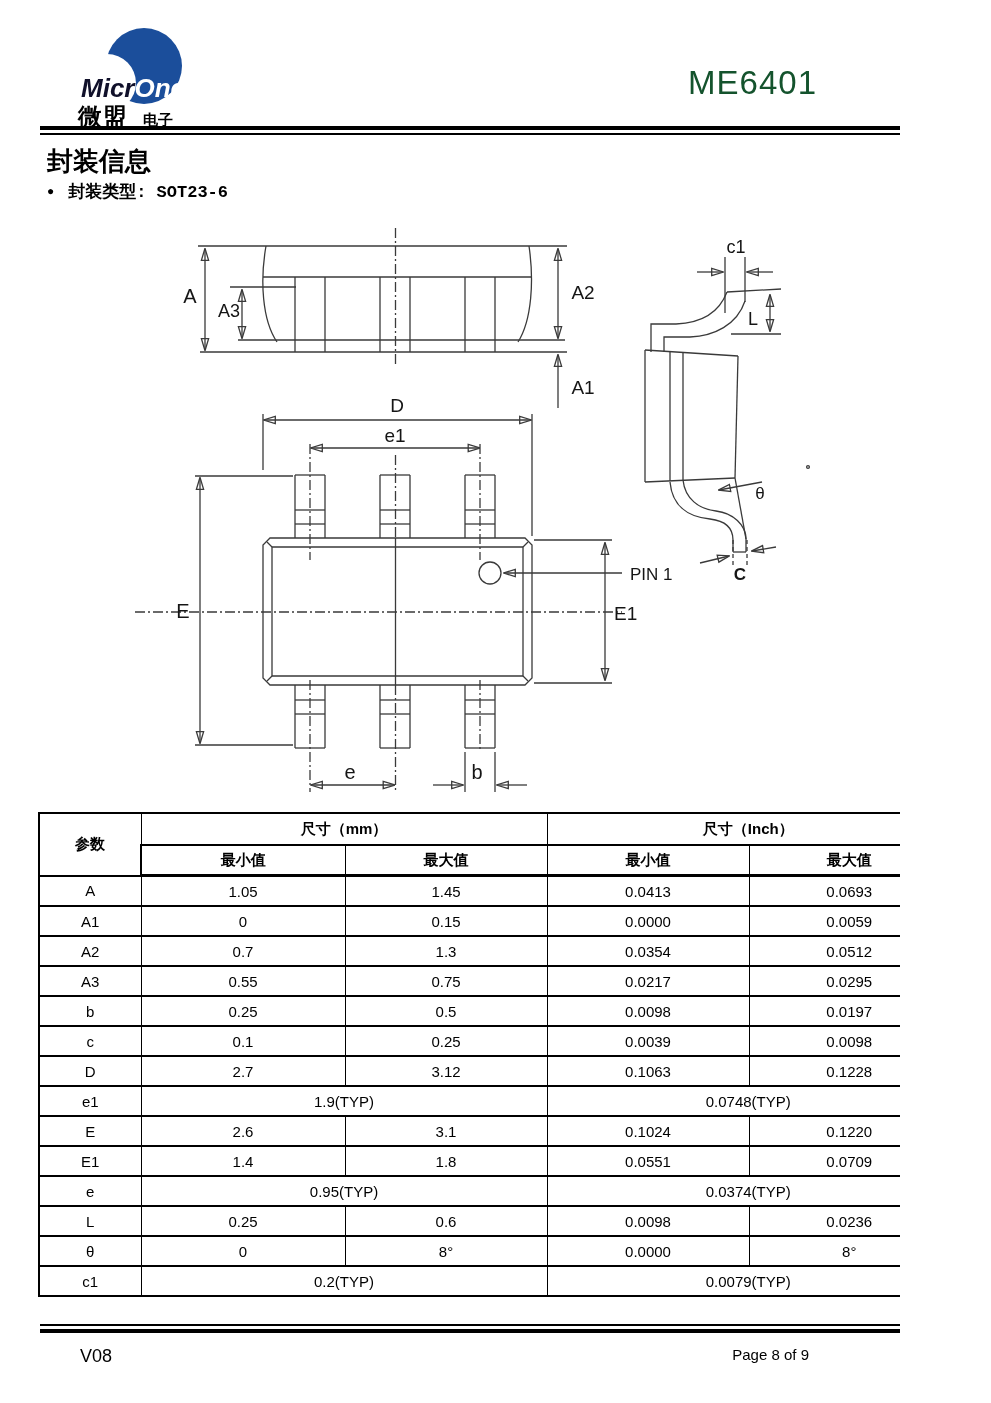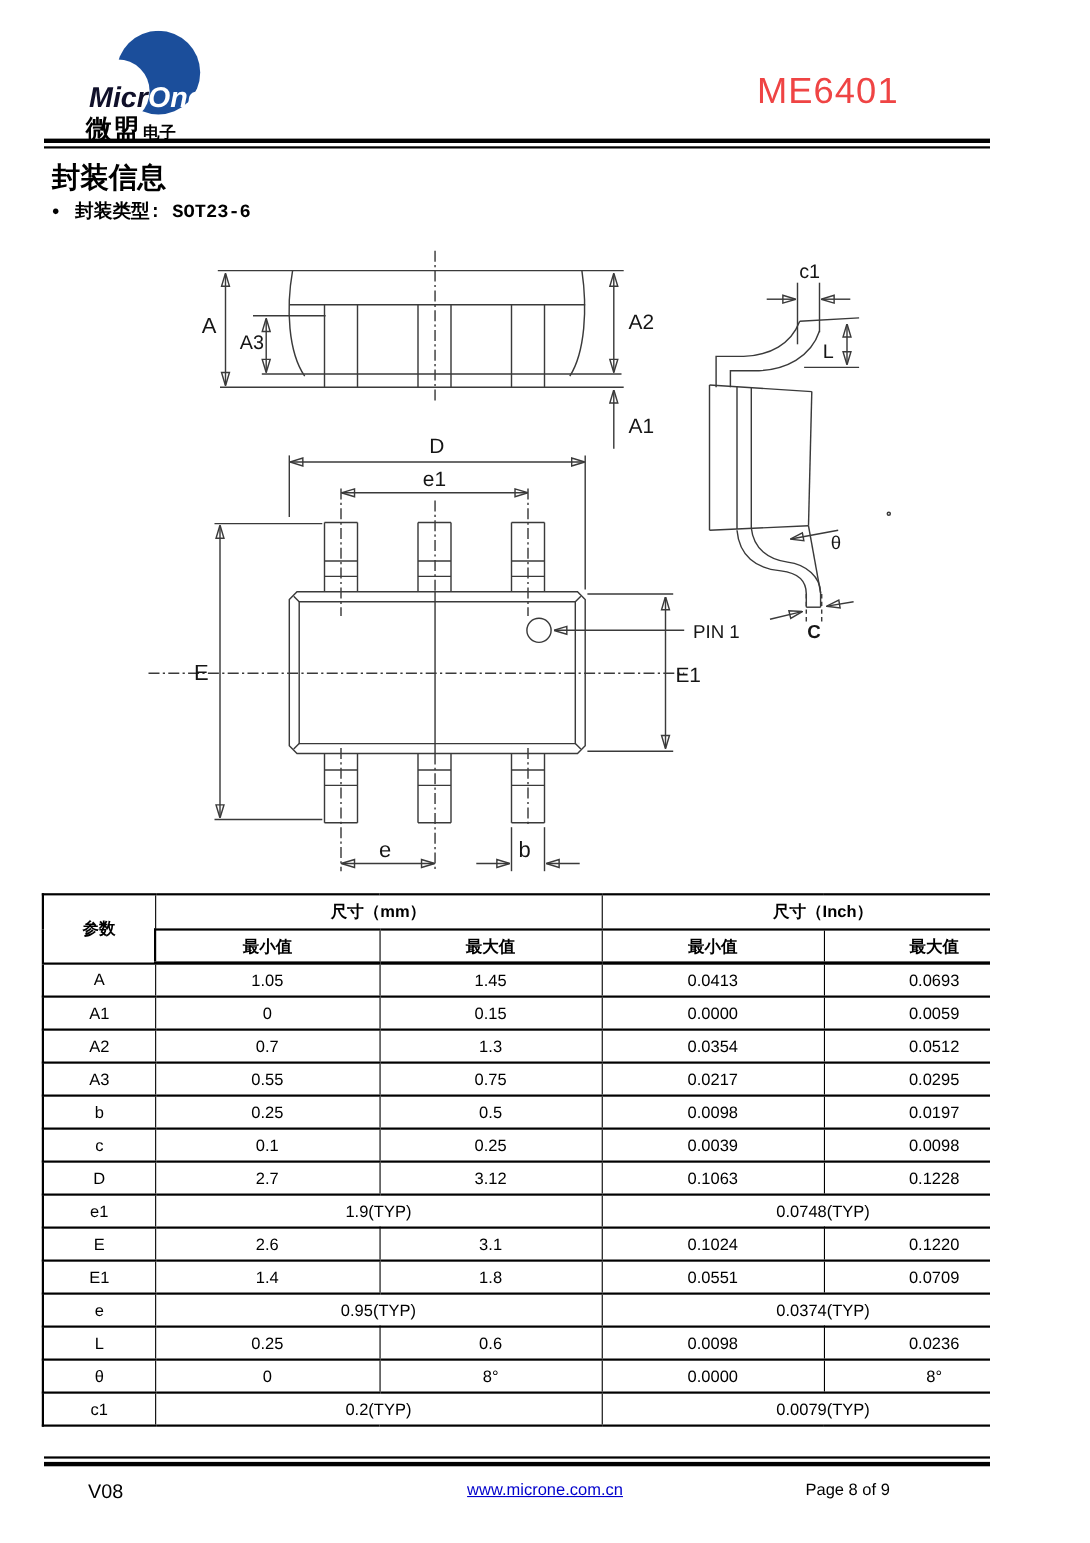"ME6401" #doc-title { color: #ef4444 -> #14532d }
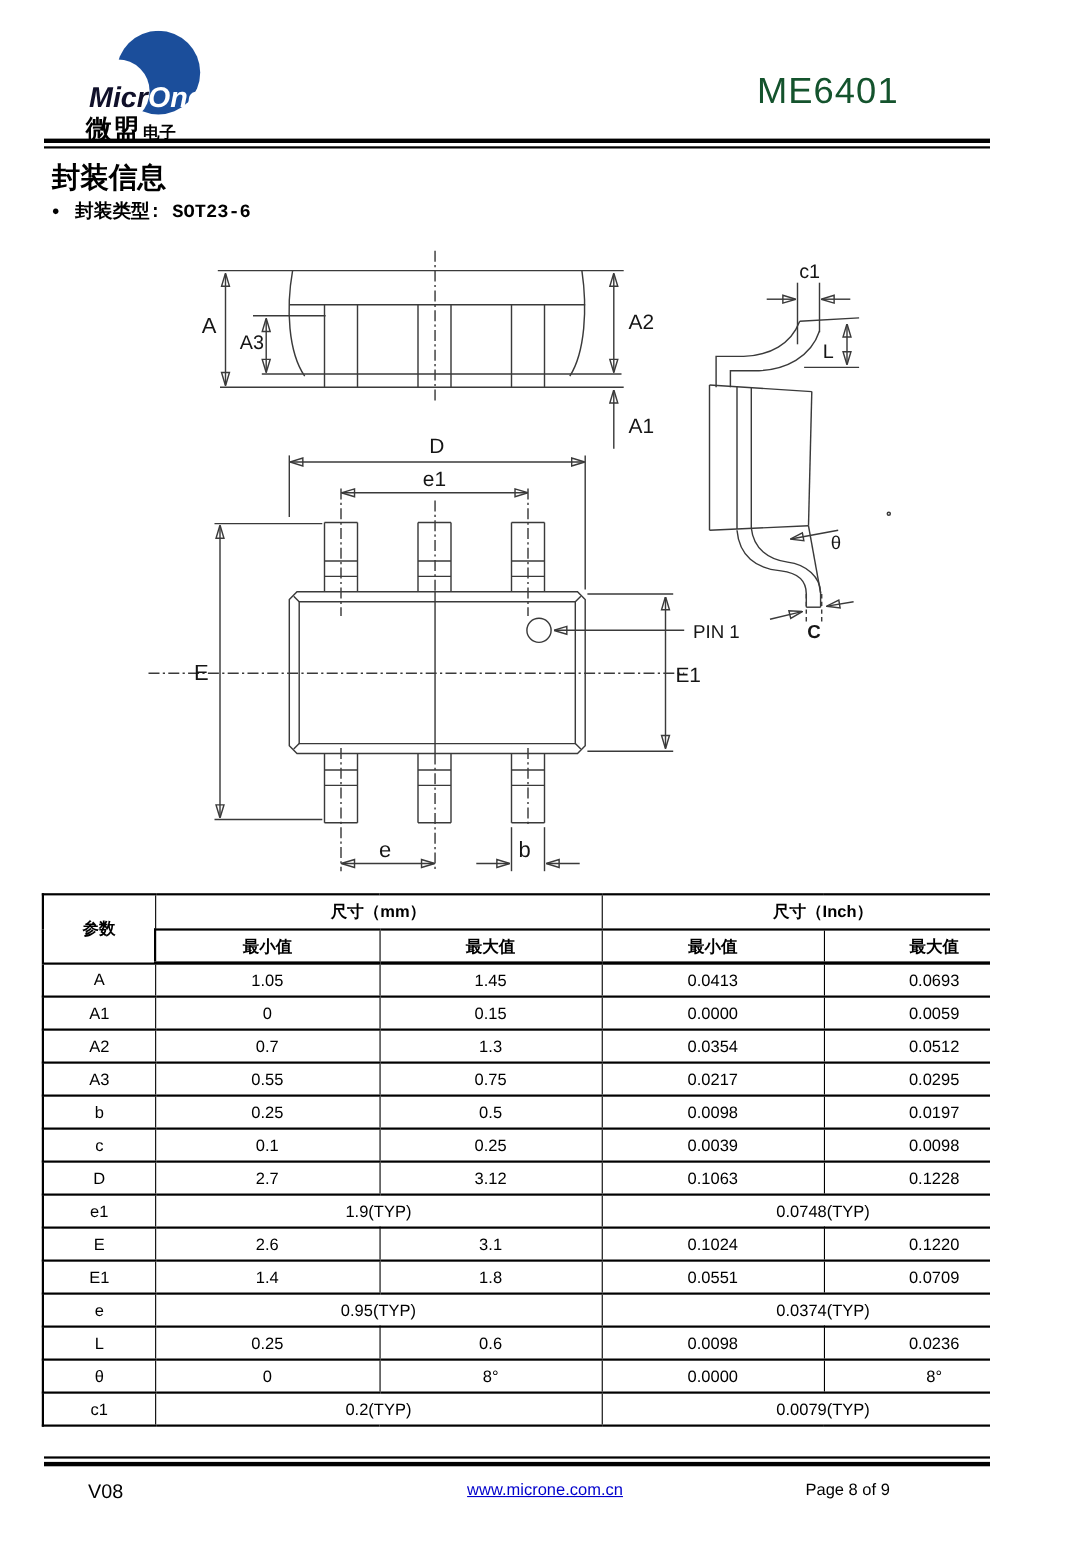"电子" #logo-cjk .small { margin-left: 2px -> 15px }
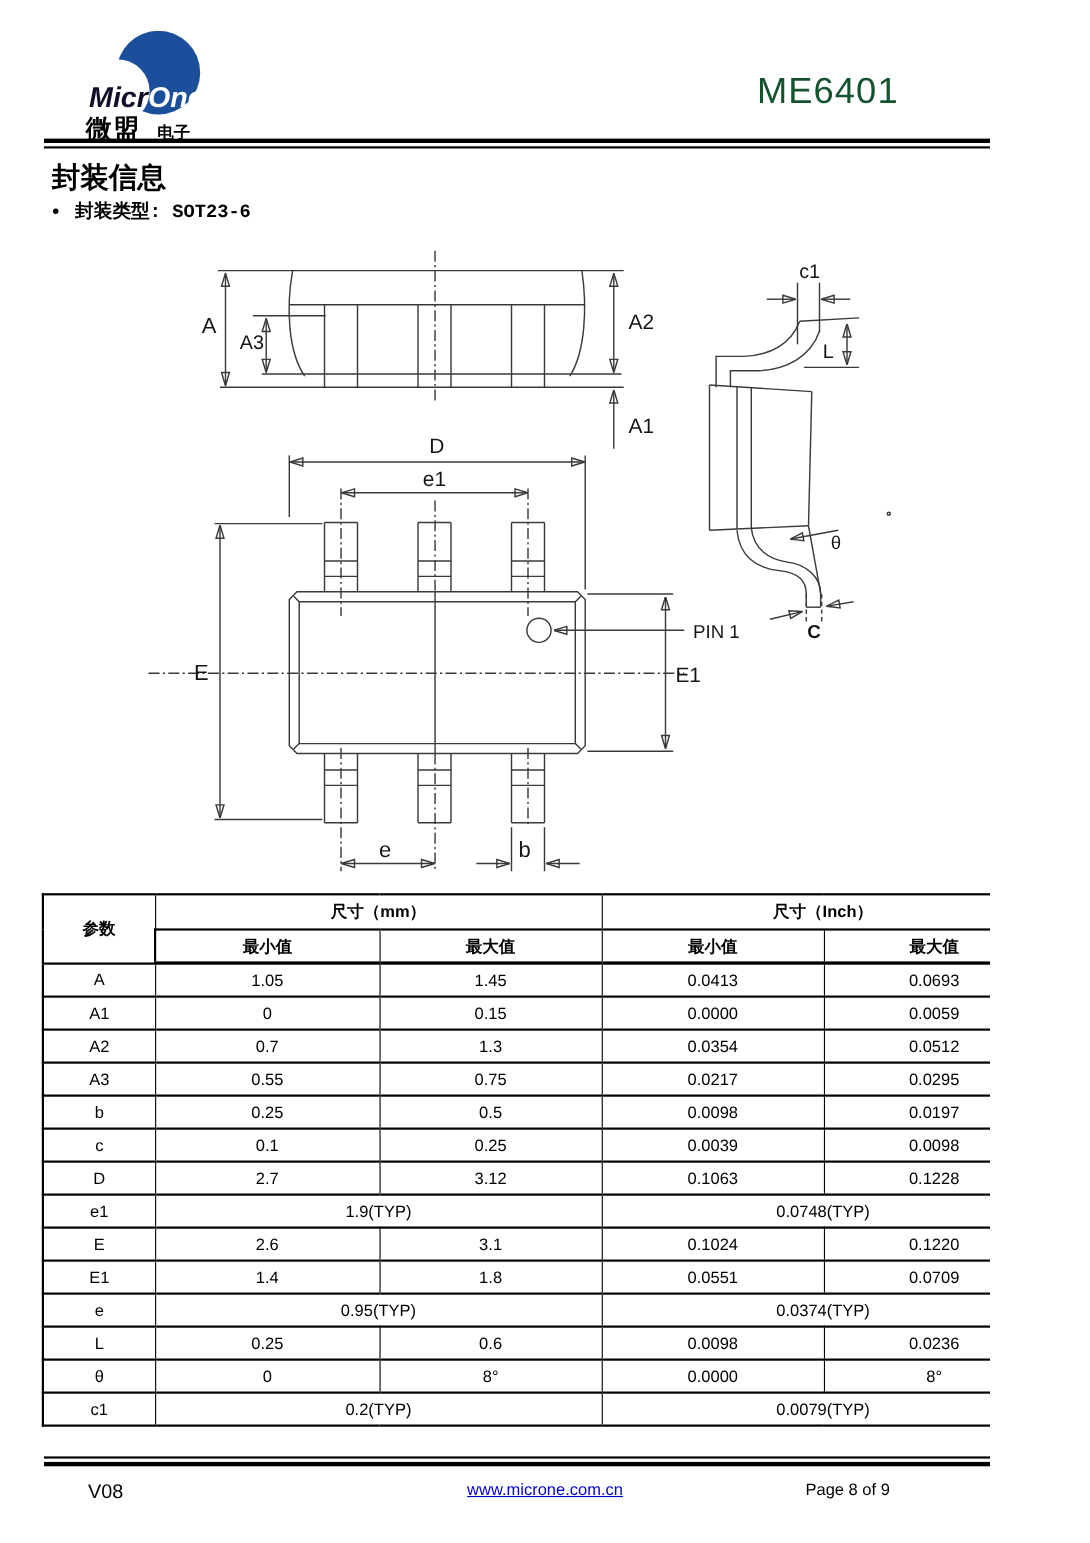"www.microne.com.cn" div.abs { html: <div> <a>www.microne.com.cn</a> </div> -> none }
